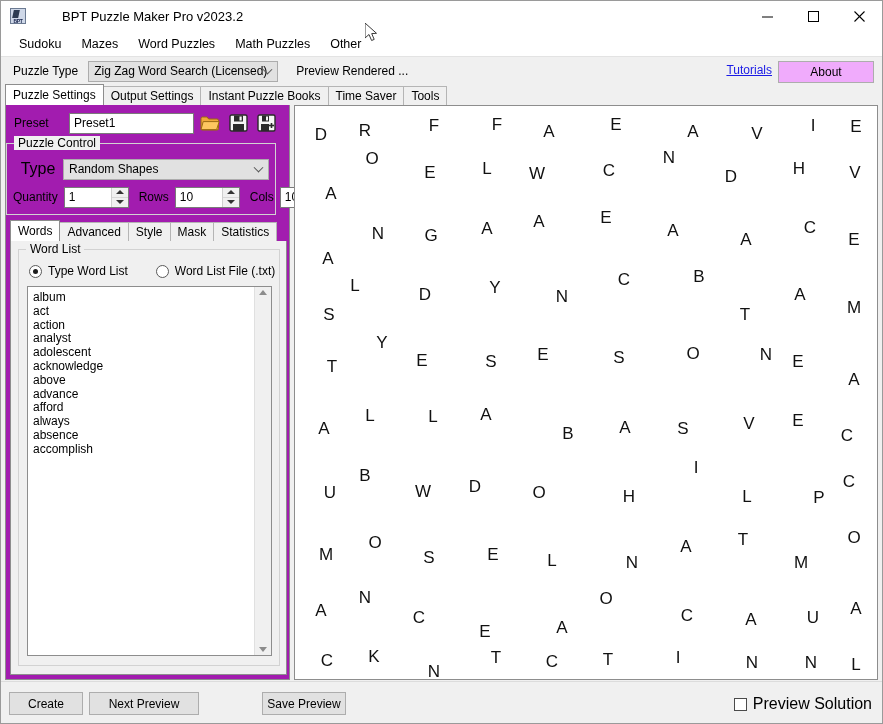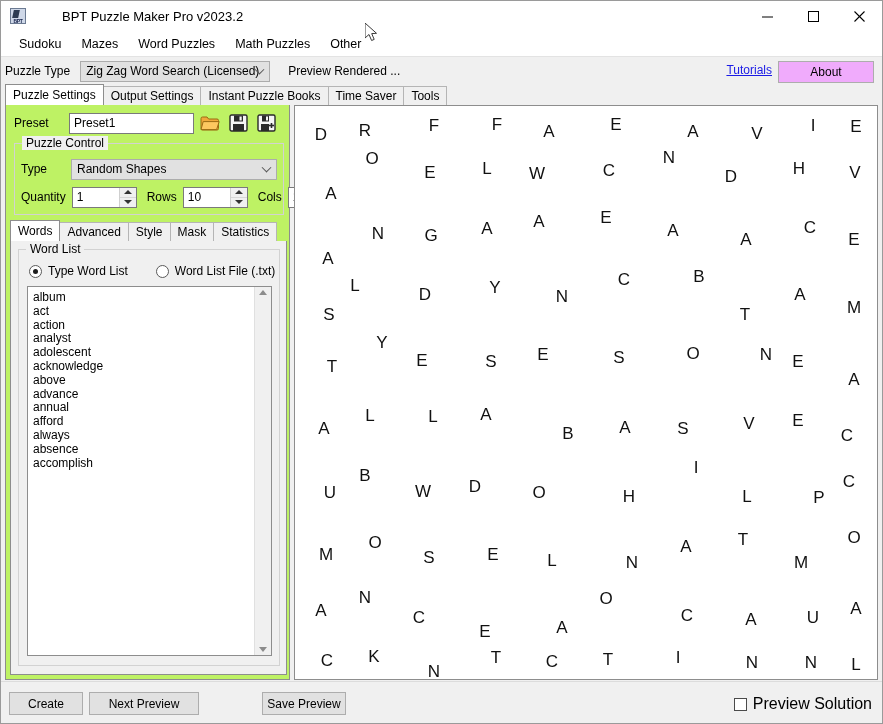"Puzzle Type" .ptype-label { margin-left: 4px -> 12px }
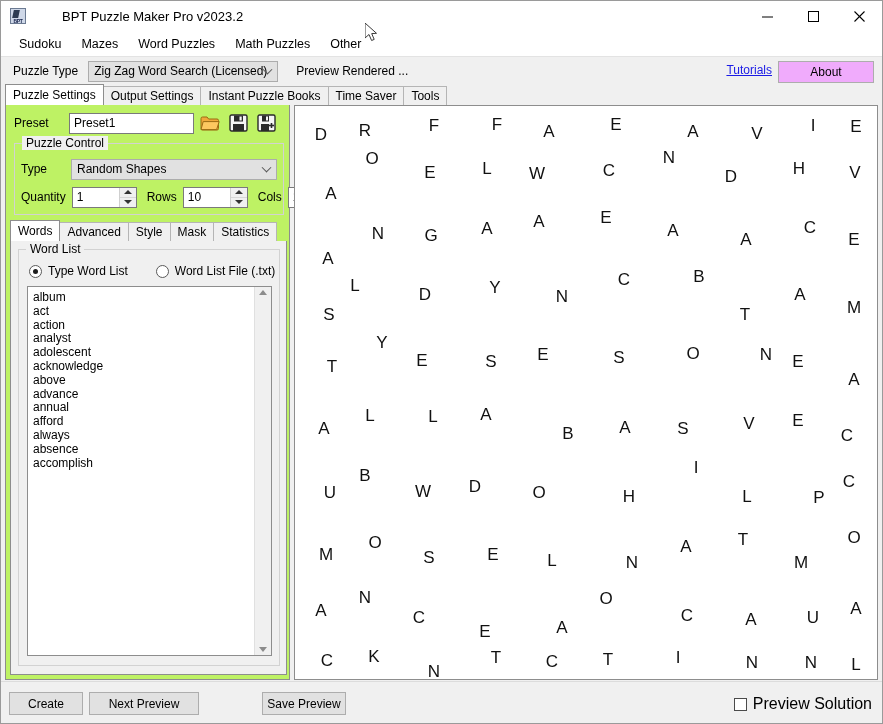"Preset" .left-panel { background: #bef264 -> #a21caf }
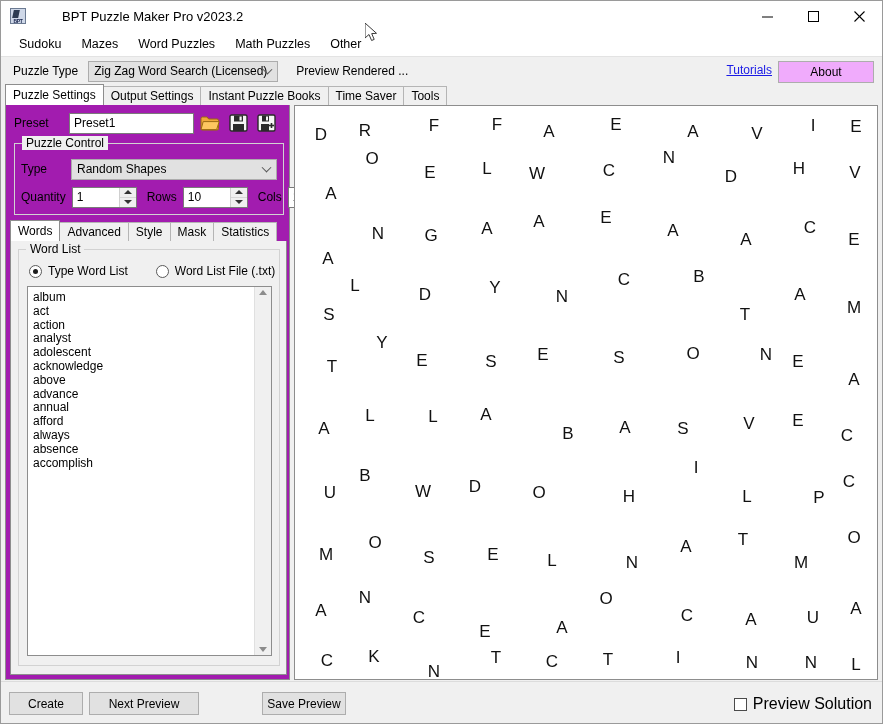"Puzzle Control" #puzzle-control { left: 8px -> 0 }
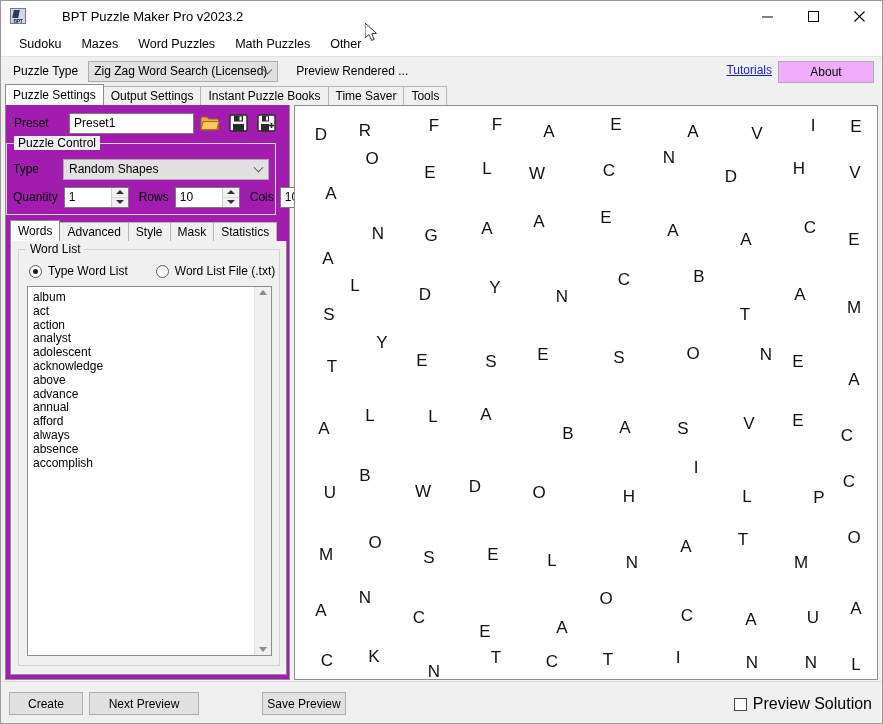"Type" .row-type .lbl { font-size: 12px -> 16px; text-align: none -> center }
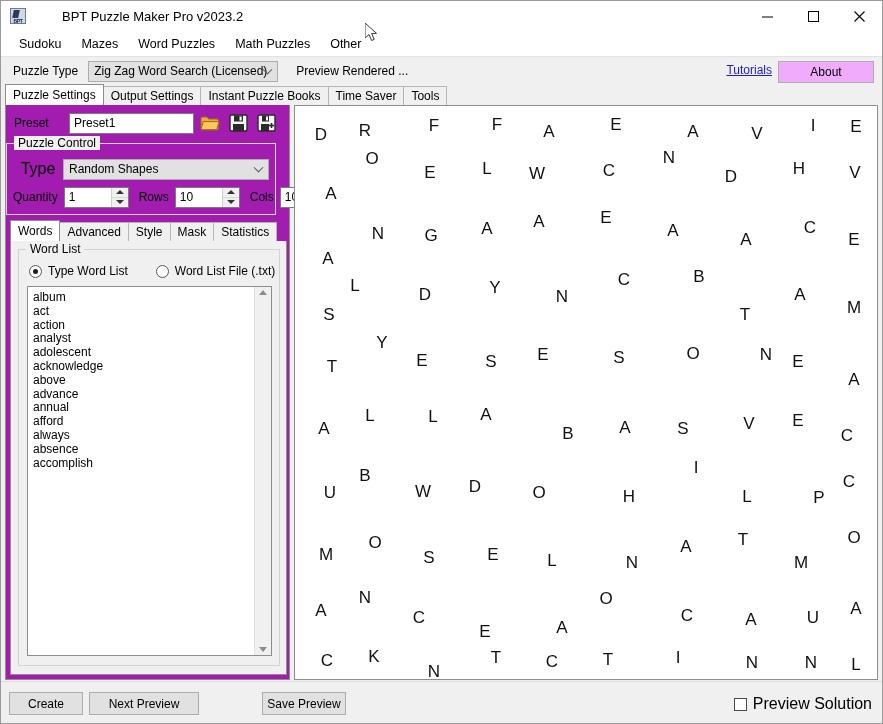"annual" li { html: <li>annual</li> -> none }
